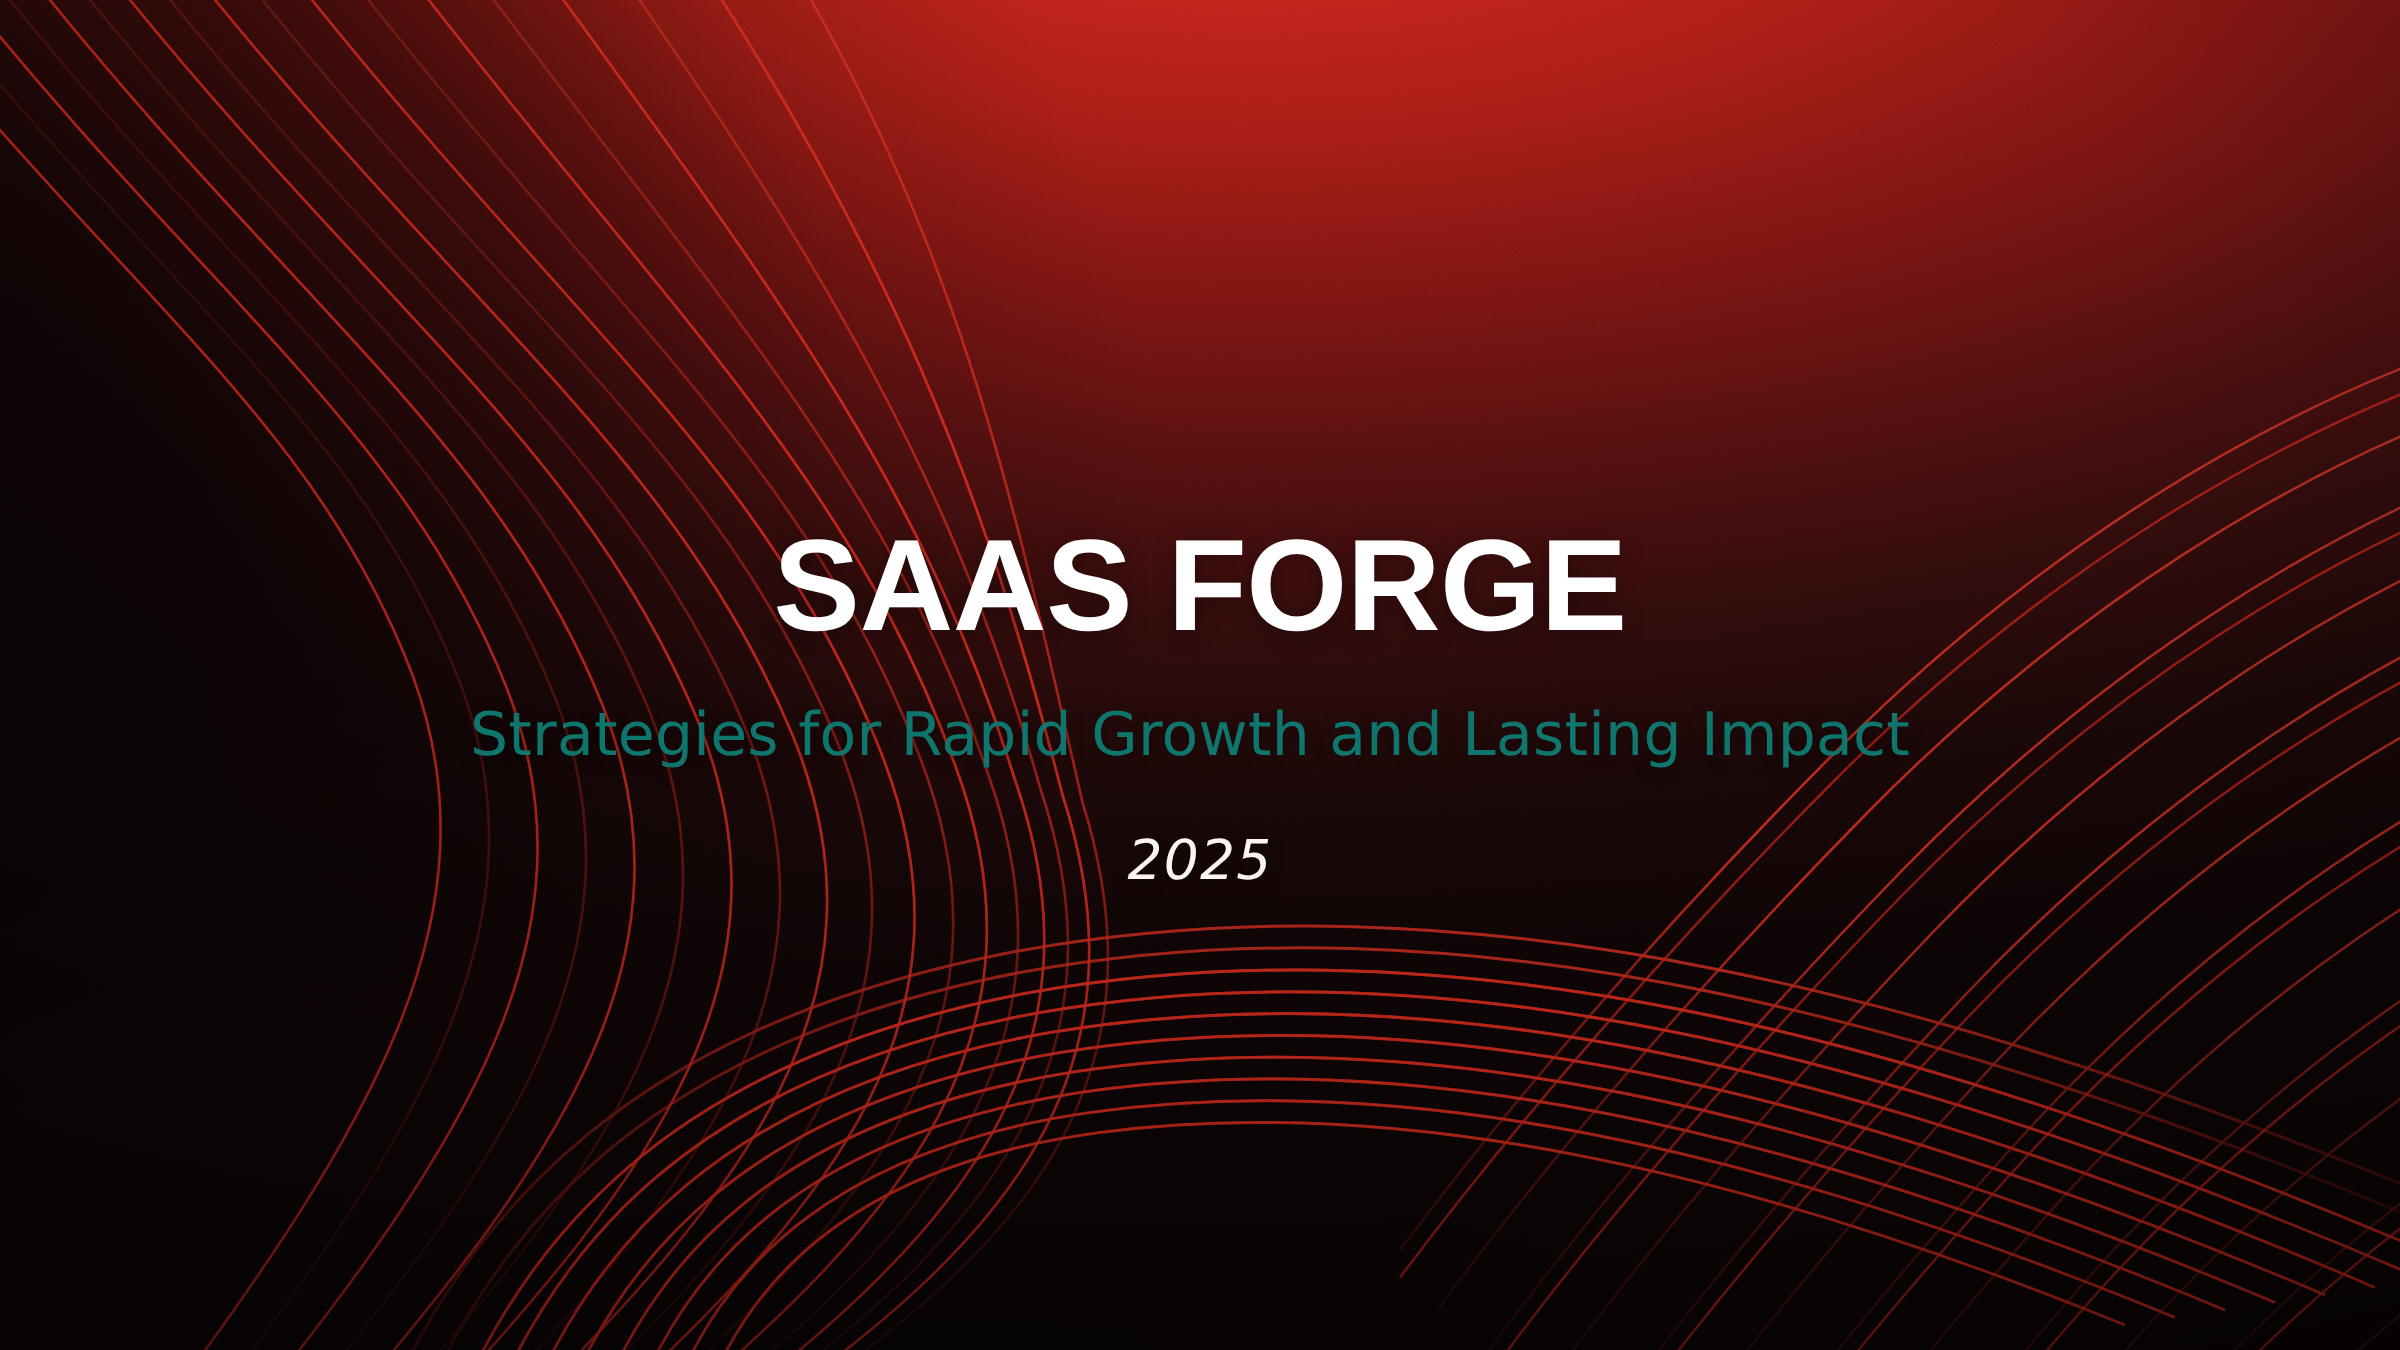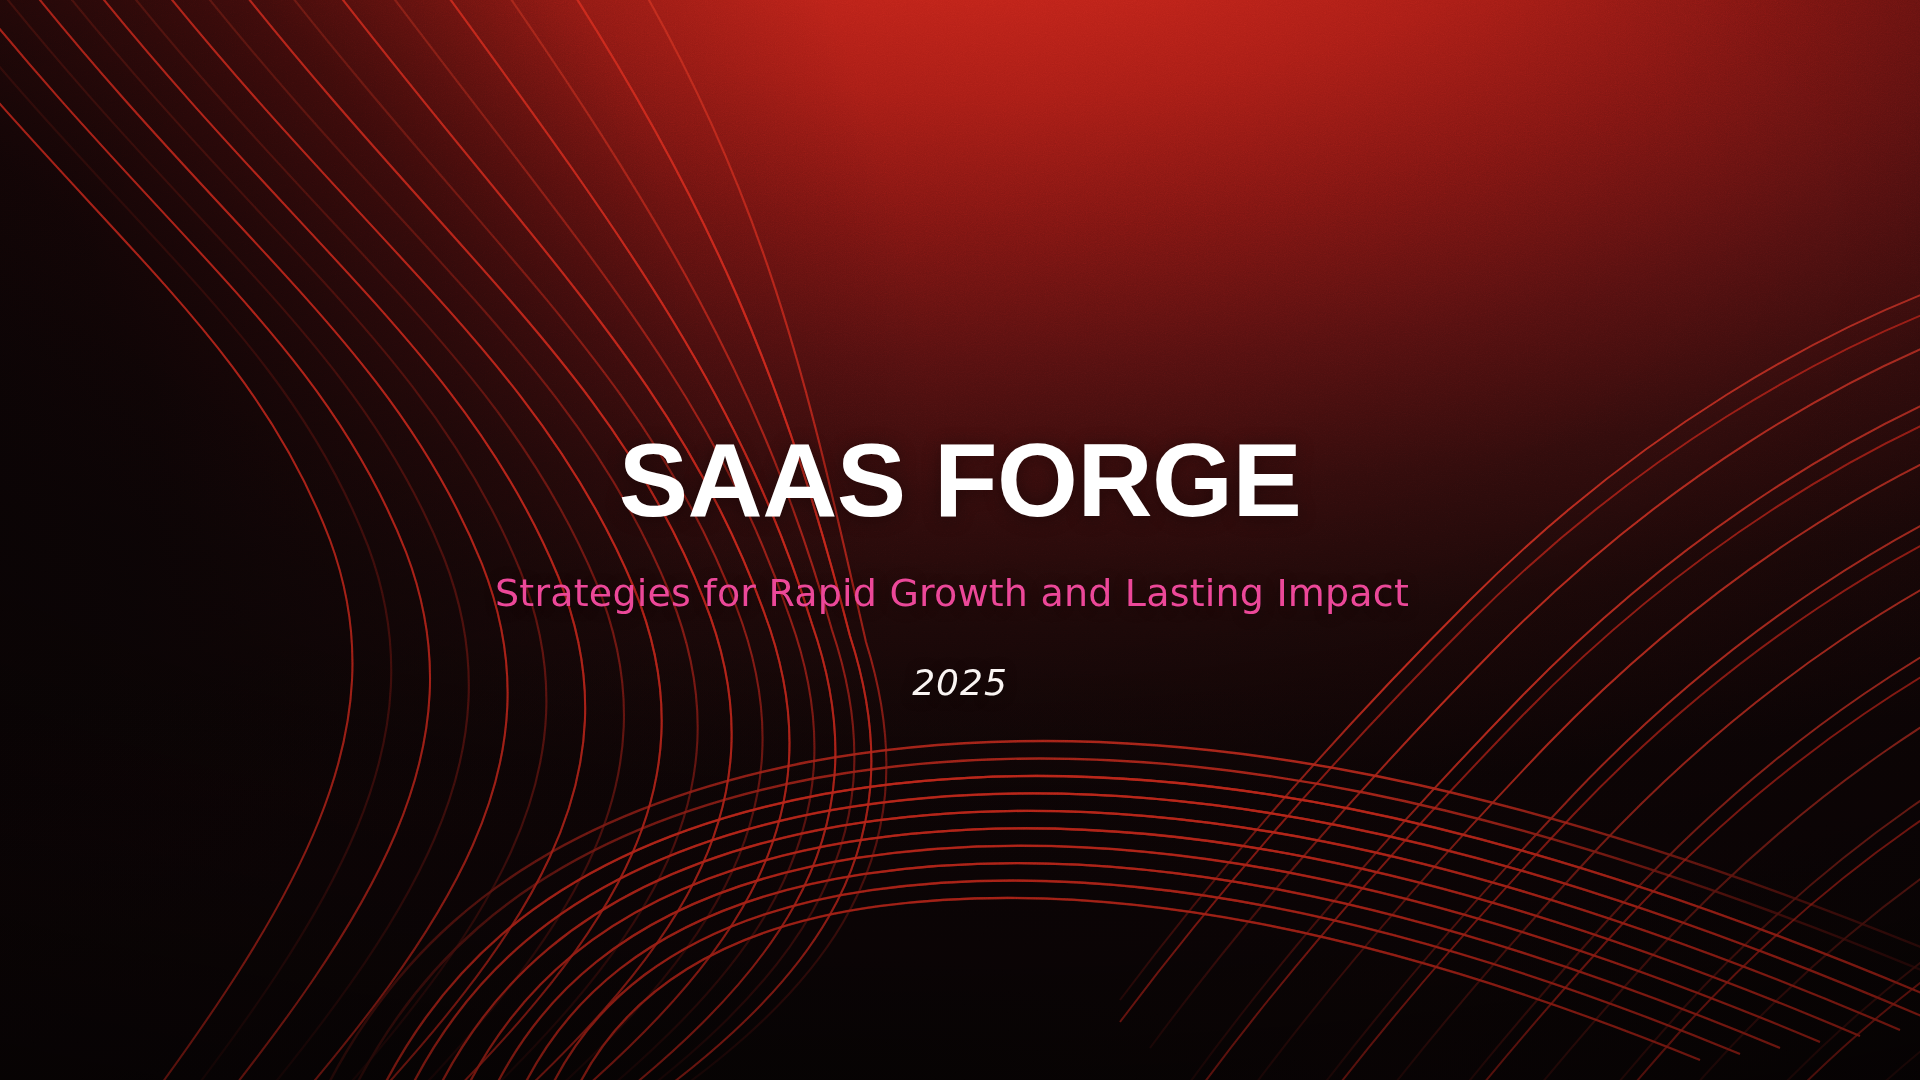"Strategies for Rapid Growth and" .subtitle { color: #ec4899 -> #0f766e; font-size: 38px -> 48px }
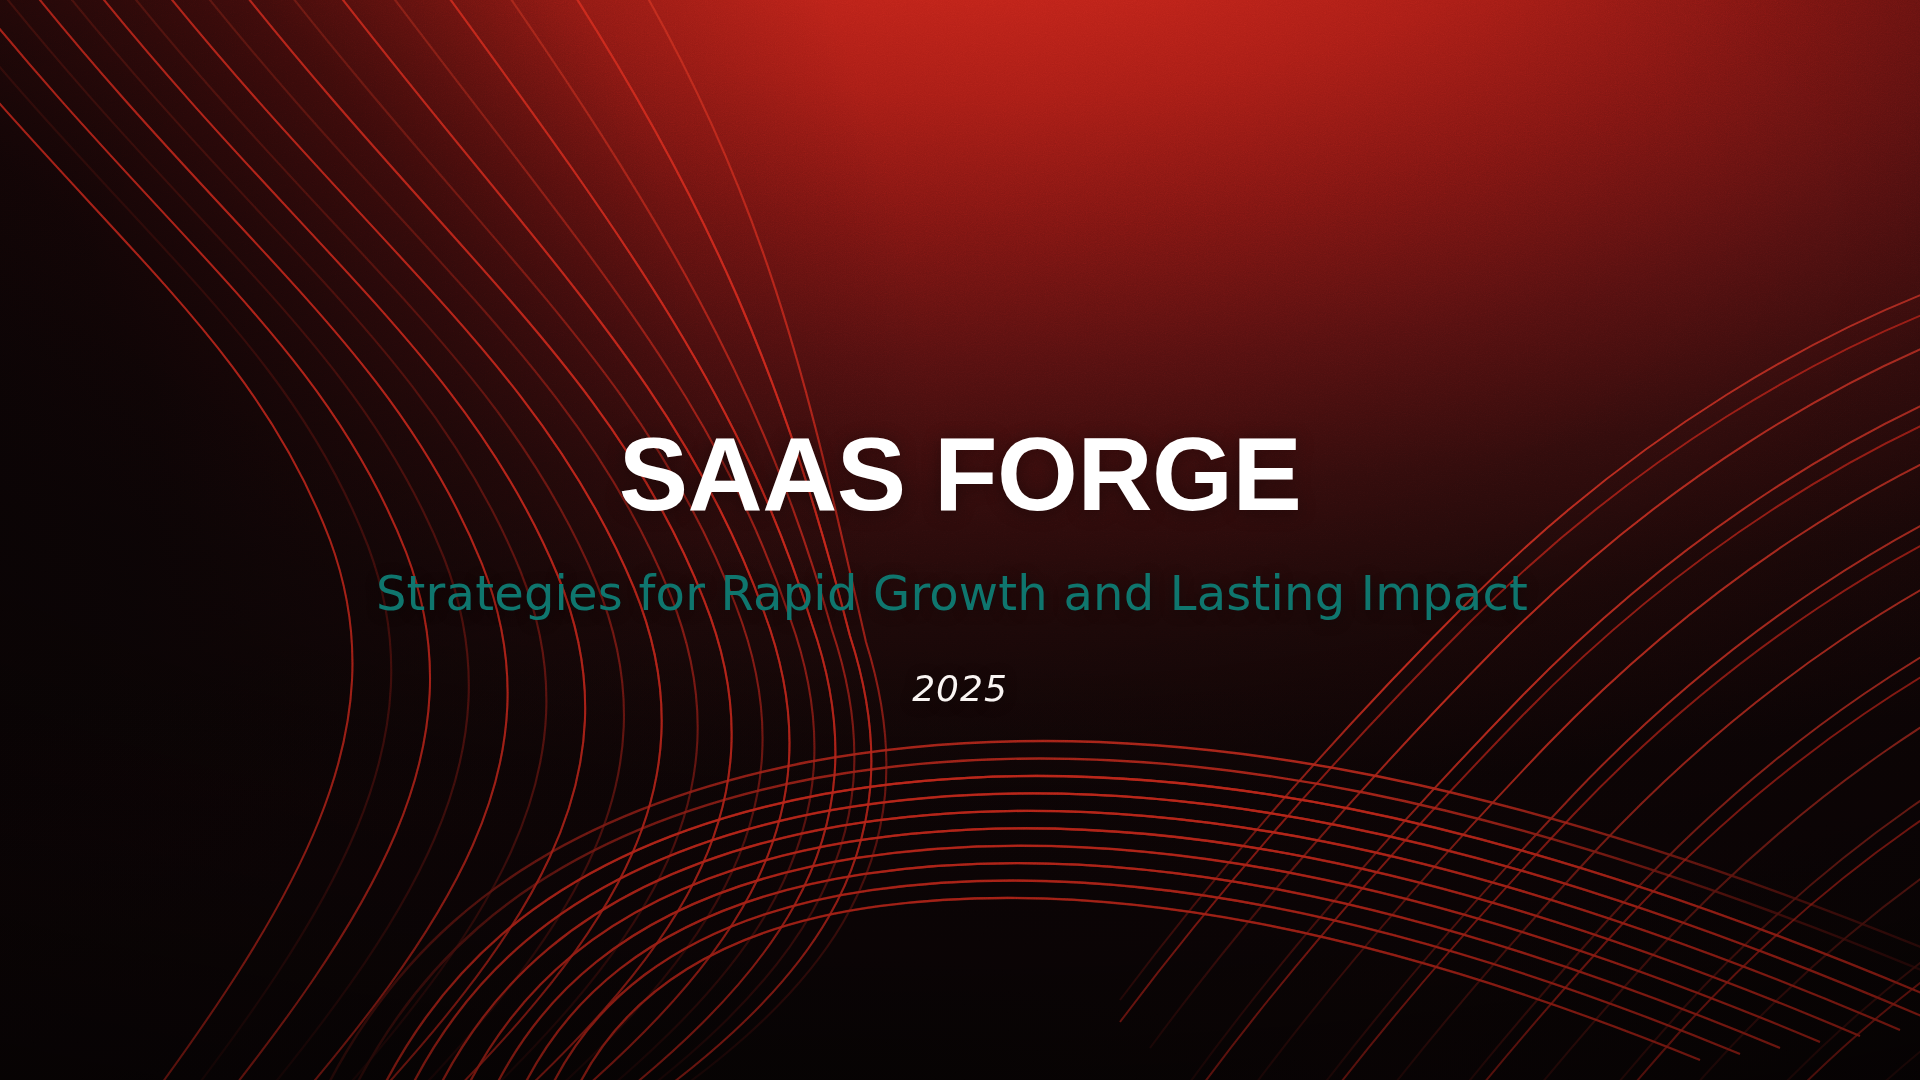"2025" .year { font-size: 36px -> 44px }
